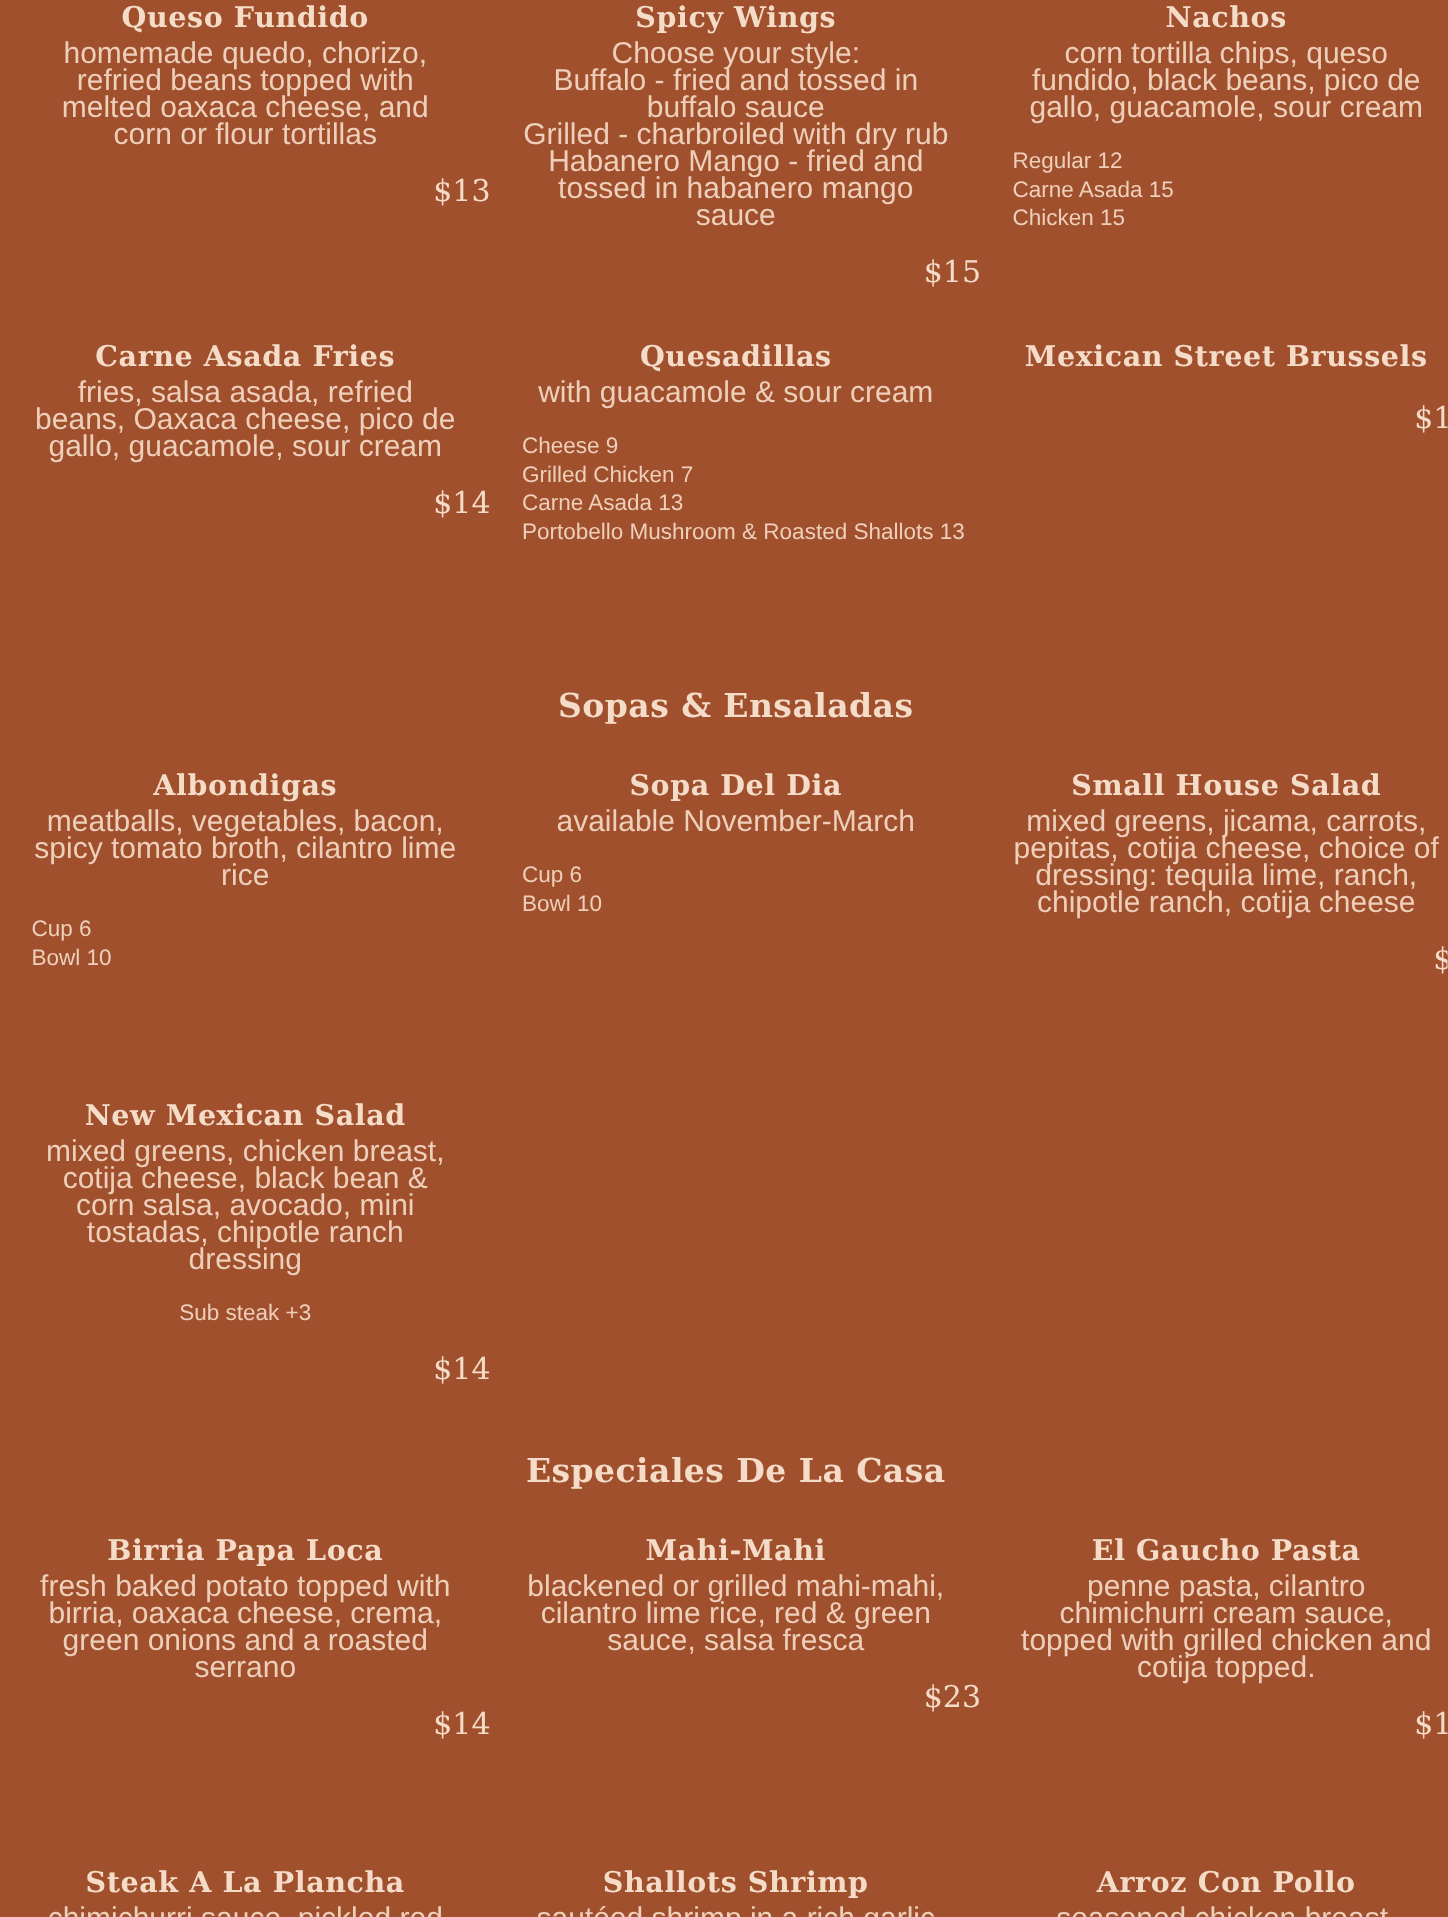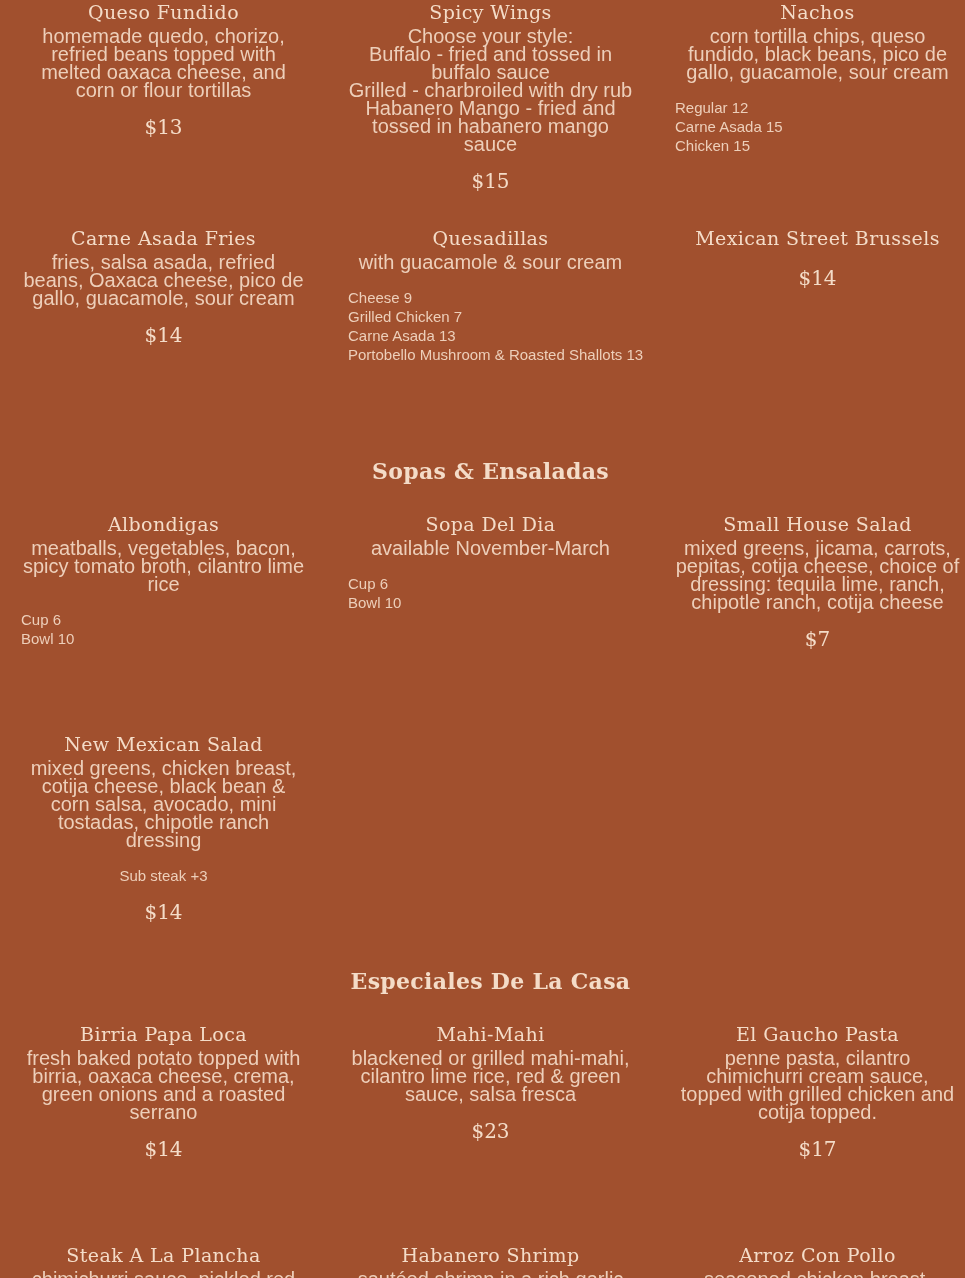"Queso Fundido" .item-title { font-weight: 400 -> 700 }
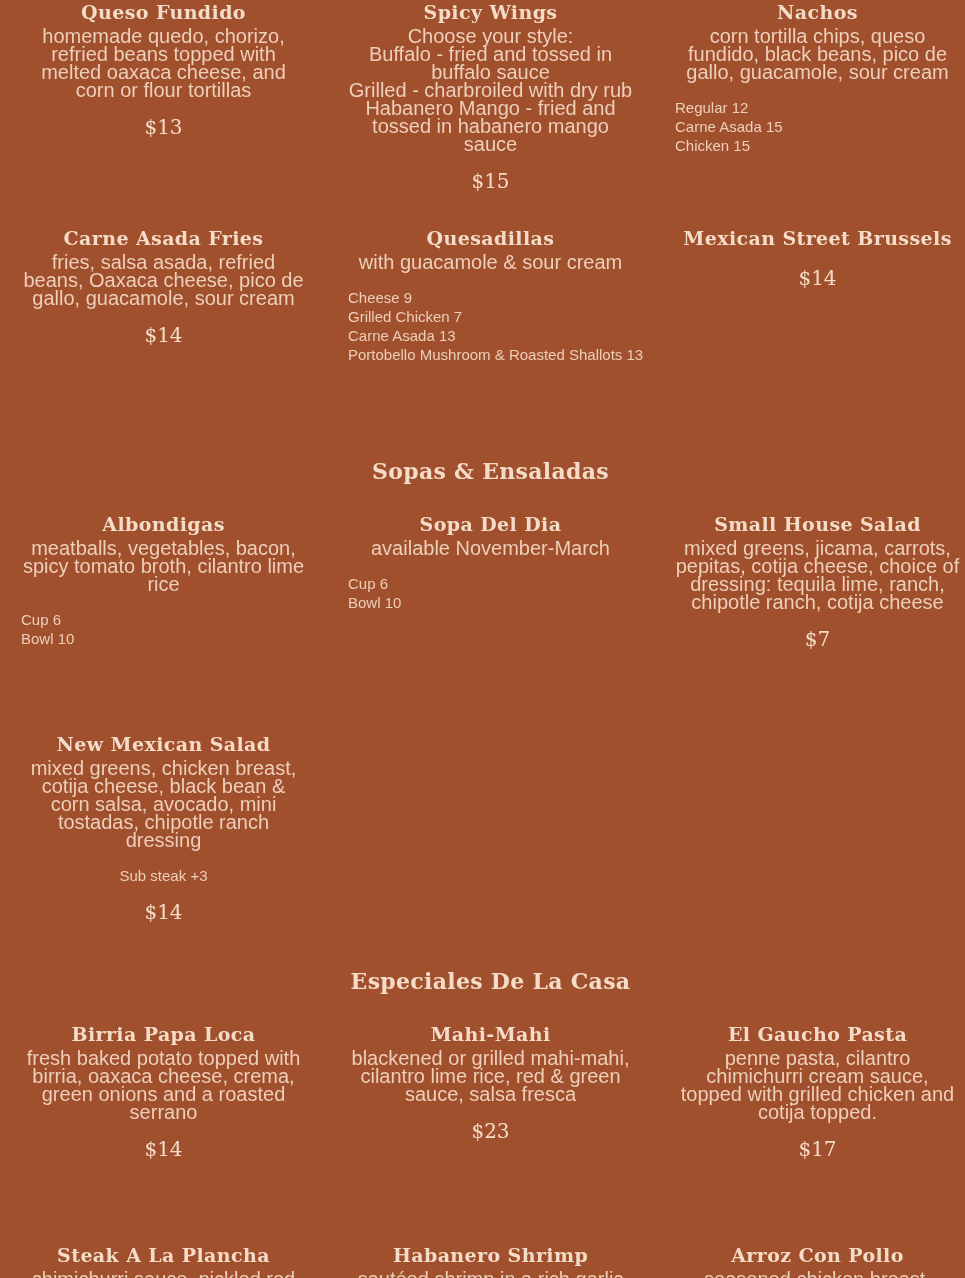"$13" .item-price { text-align: center -> right }
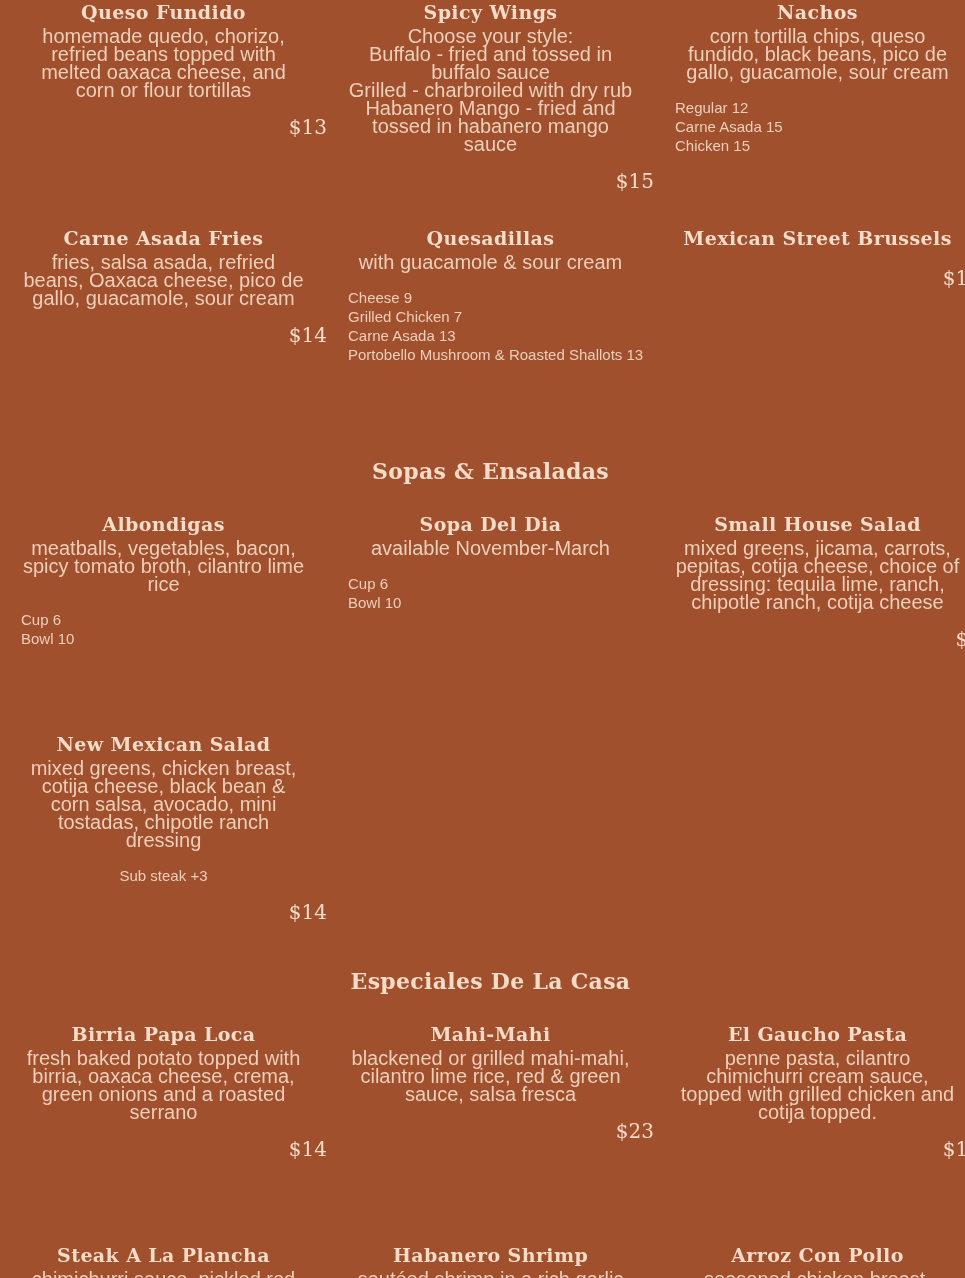"Habanero Shrimp" h3.item-title { text: Habanero -> Shallots }
